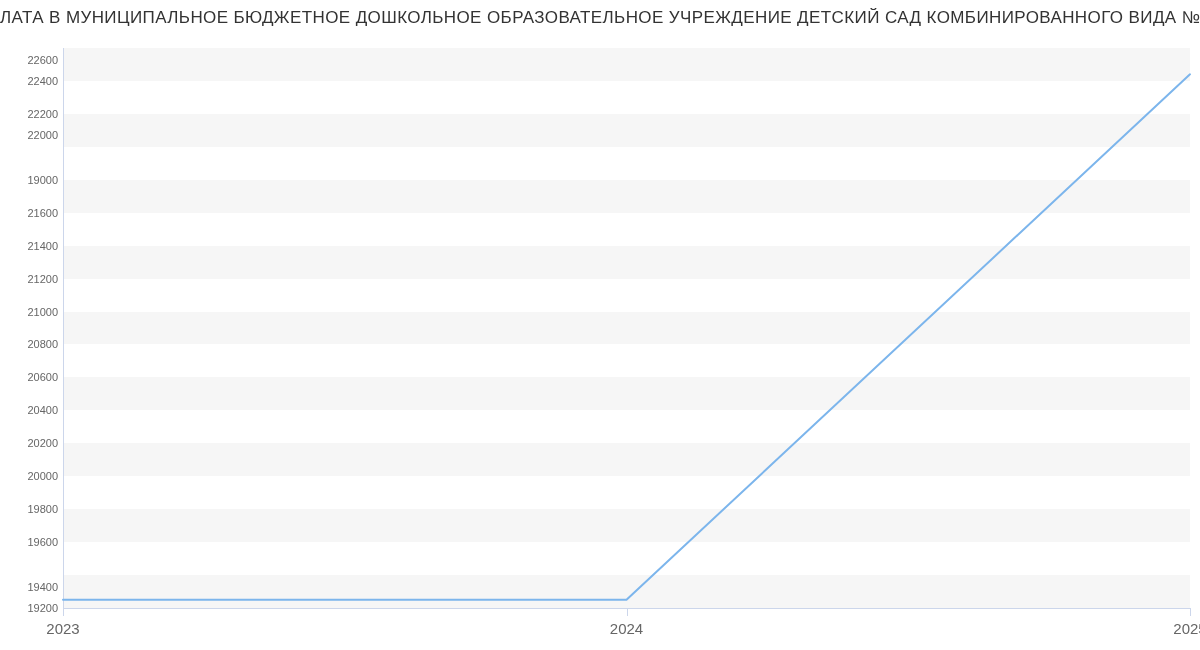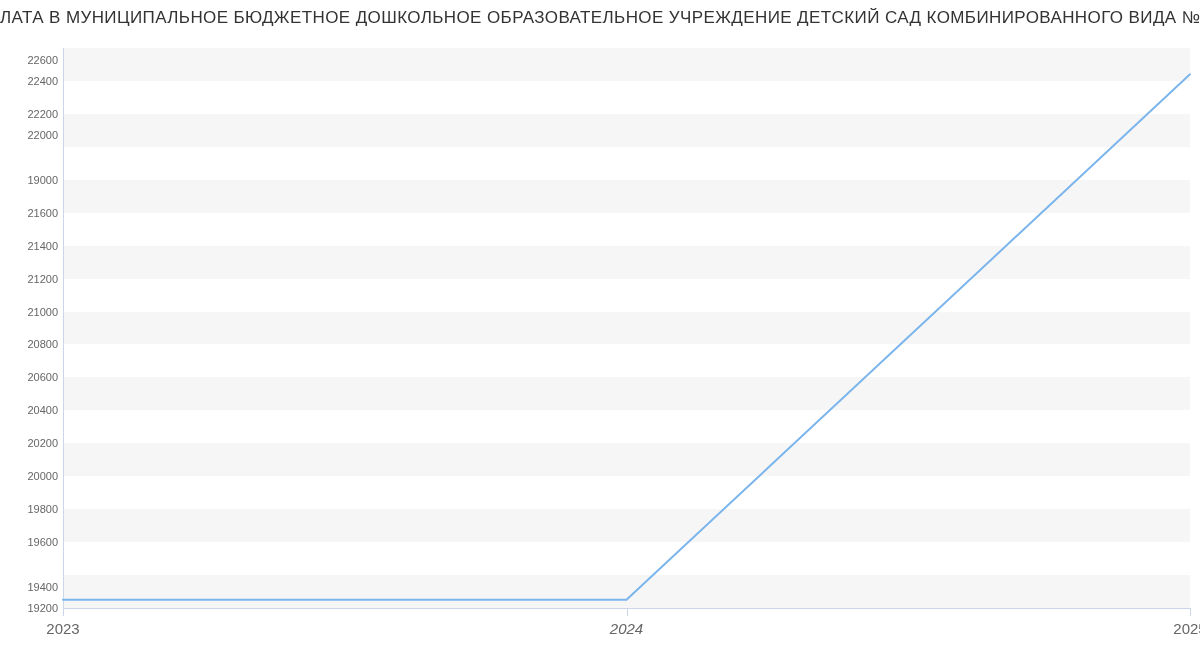"2024" div.xtick-label { font-style: italic -> none }
